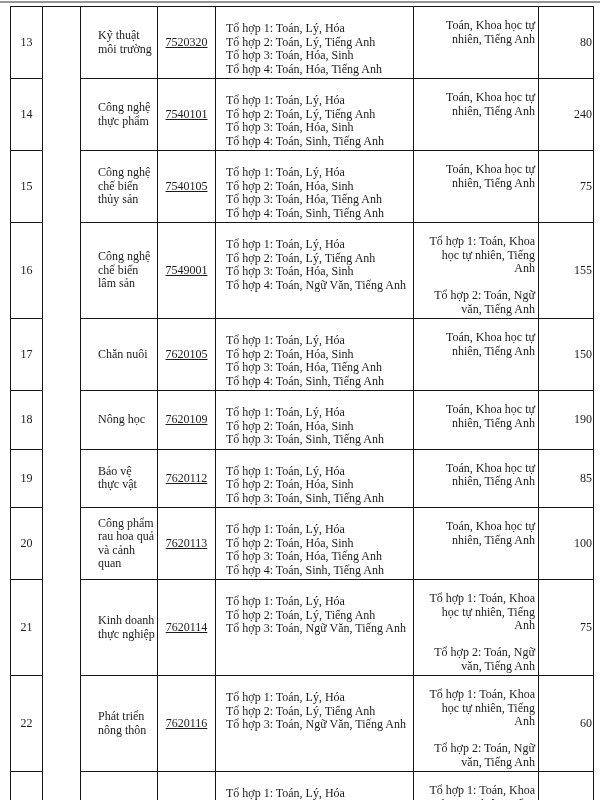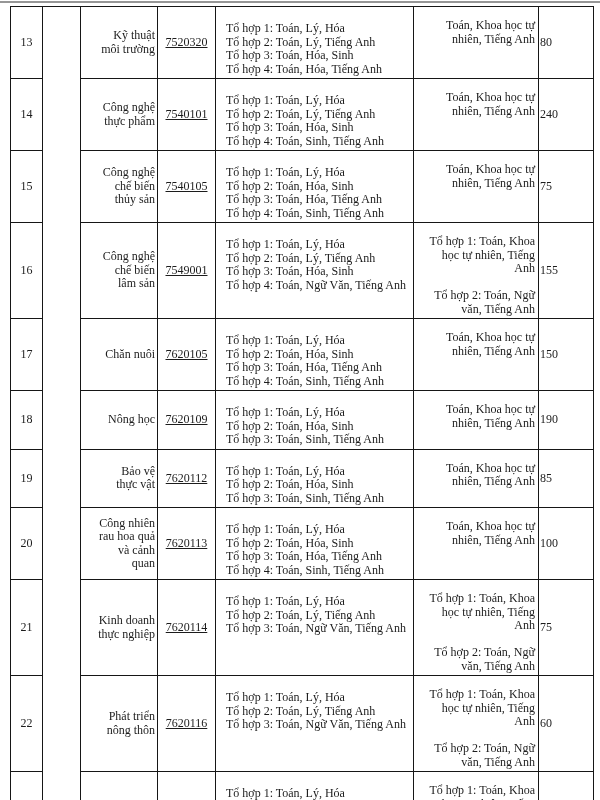"Kỹ thuật môi trường" td.c-name { text-align: right -> none }
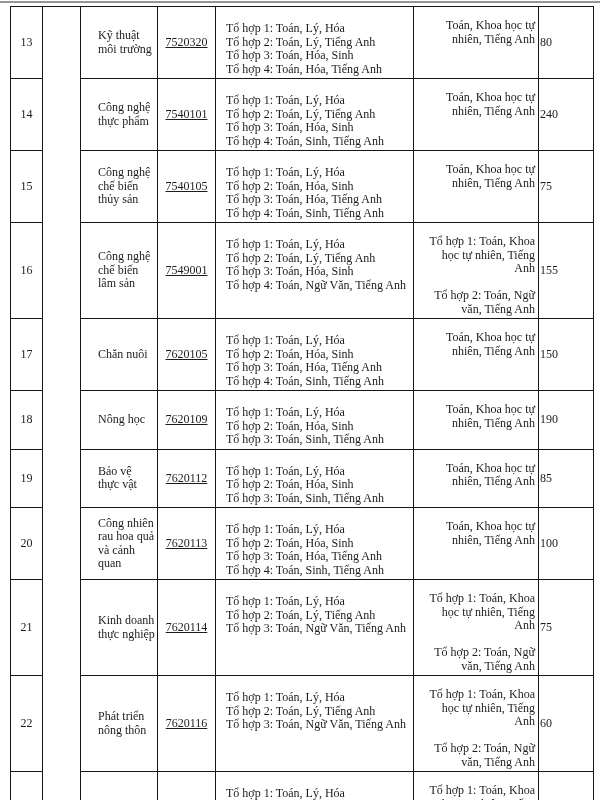"80" td.c-quota { text-align: left -> right }
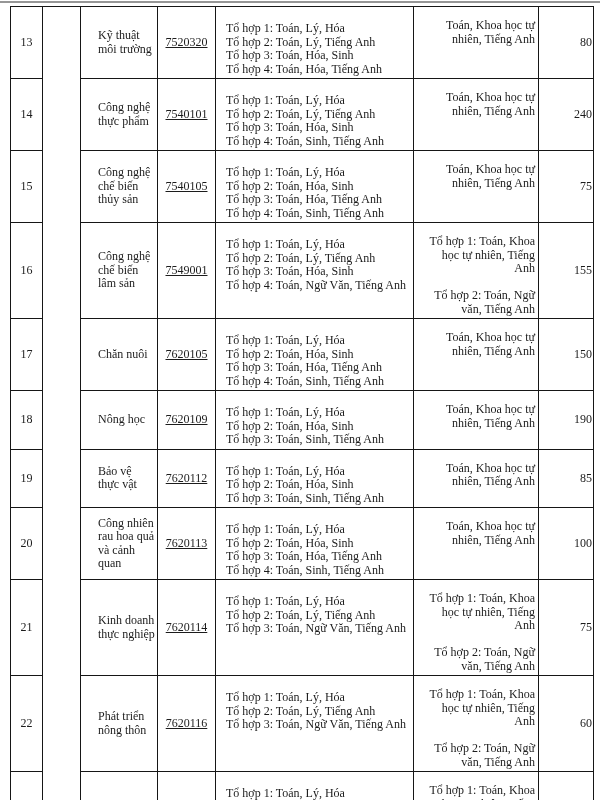"Công nhiên rau hoa quả" td.c-name { text: nhiên -> phẩm }
